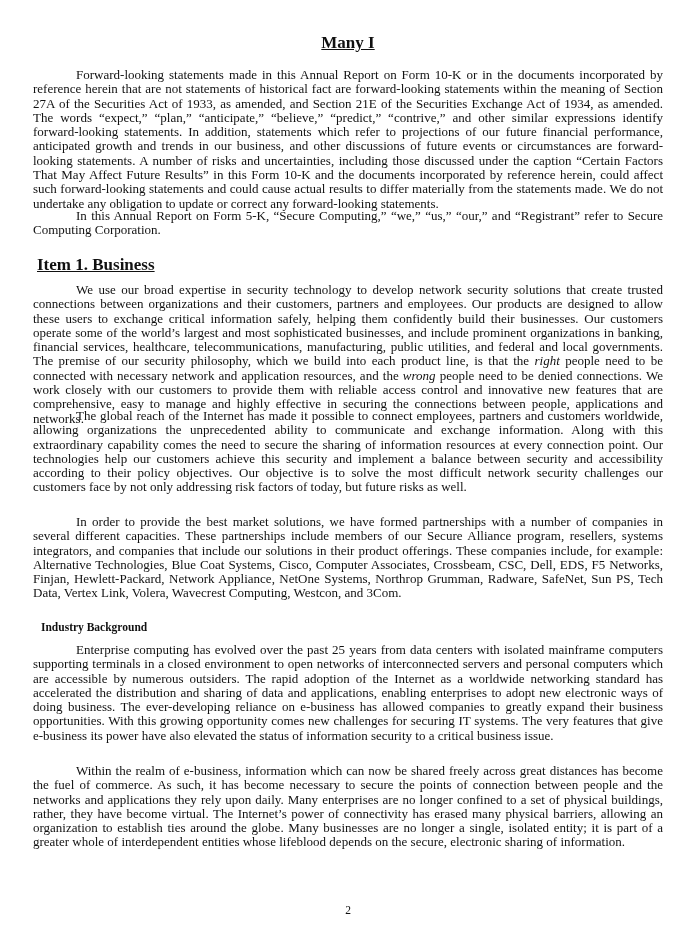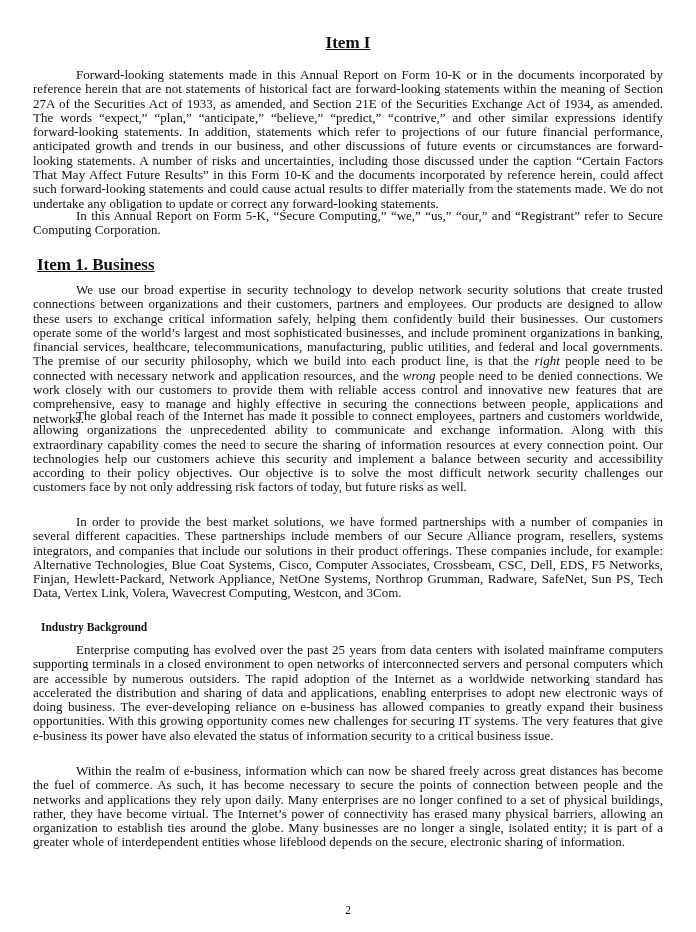"Item I" h1.part-title { text: Item -> Many }
